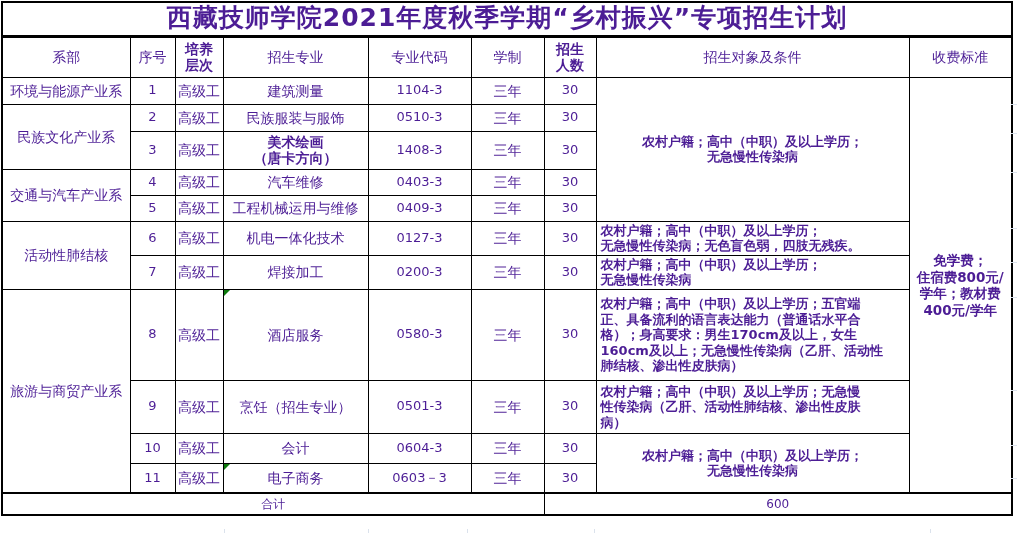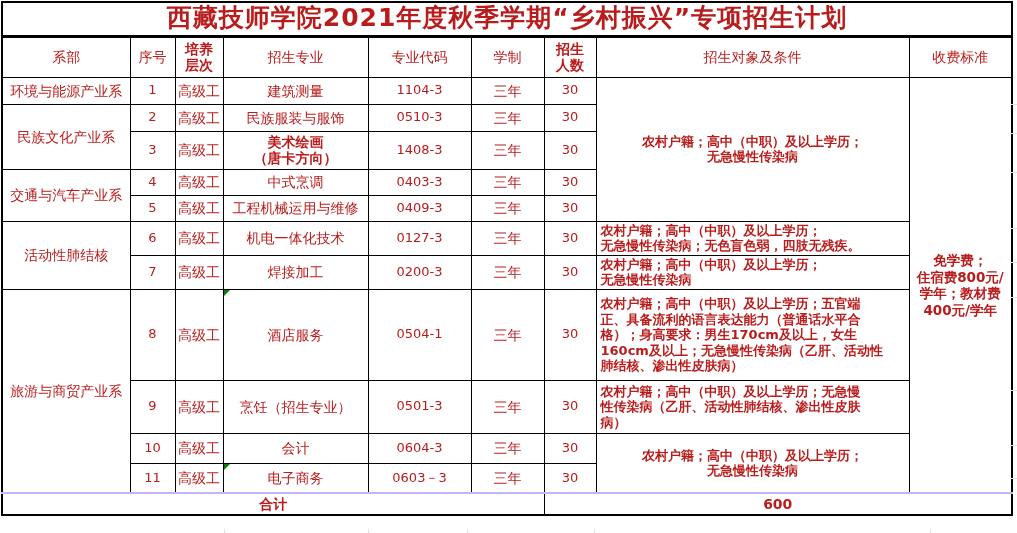"西藏技师学院2021年度秋季学期“乡村振兴”专项招生计划" .sheet { color: #b91c1c -> #4c1d95 }
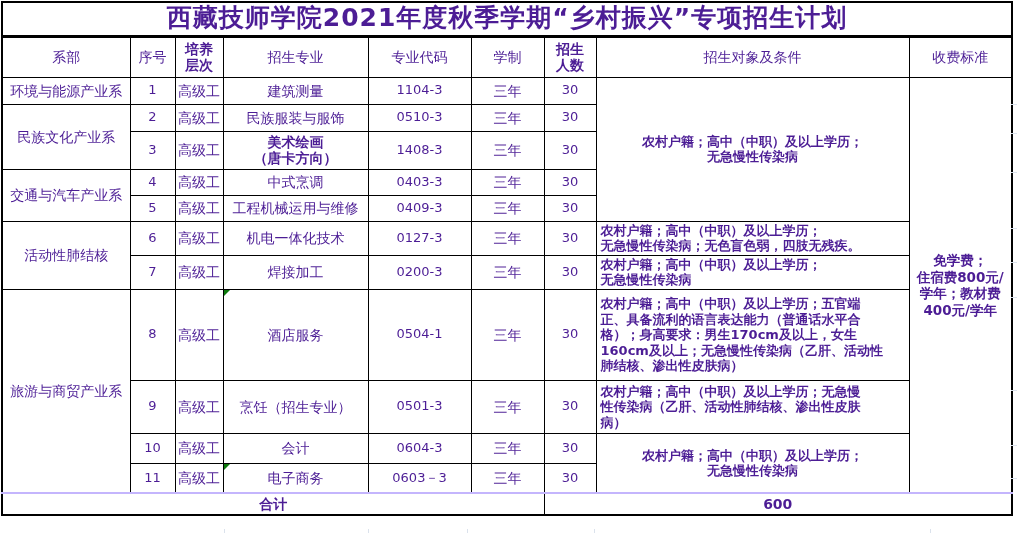"中式烹调" td { text: 中式烹调 -> 汽车维修 }
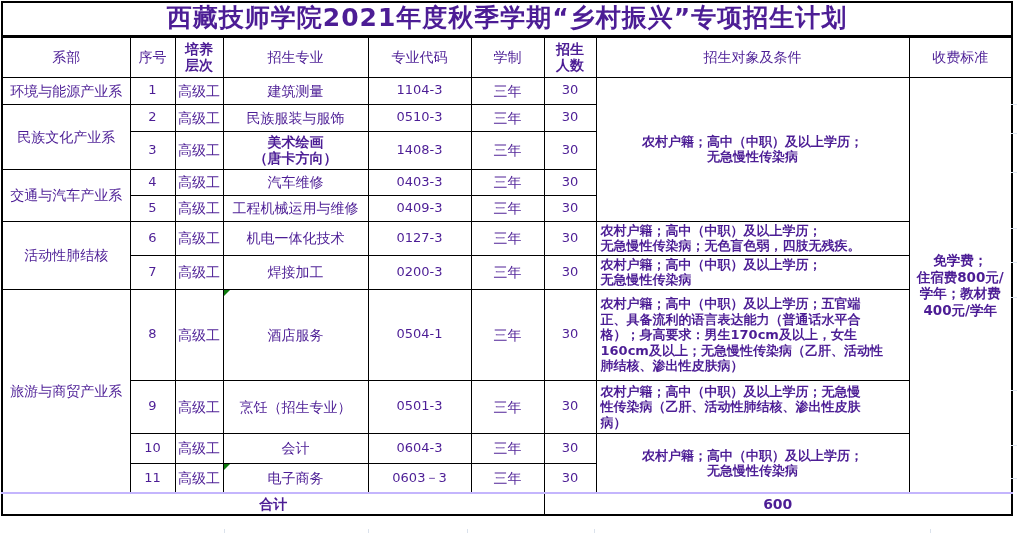"0504-1" td.num { text: 0504-1 -> 0580-3 }
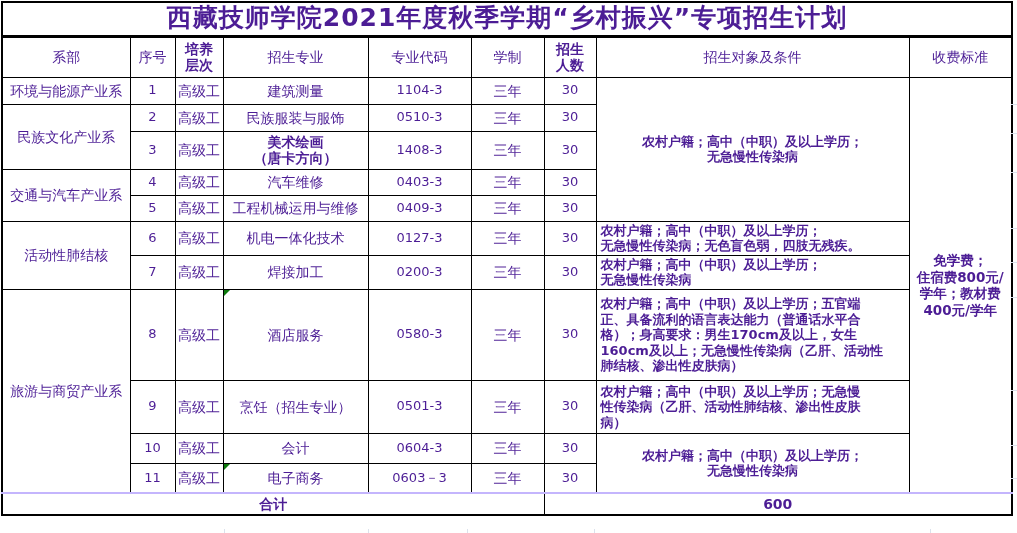"合计" .total-row td { border-top: 2px solid #c4b5fd -> 2px solid #000000; font-size: 14px -> 12px; font-weight: bold -> normal }
